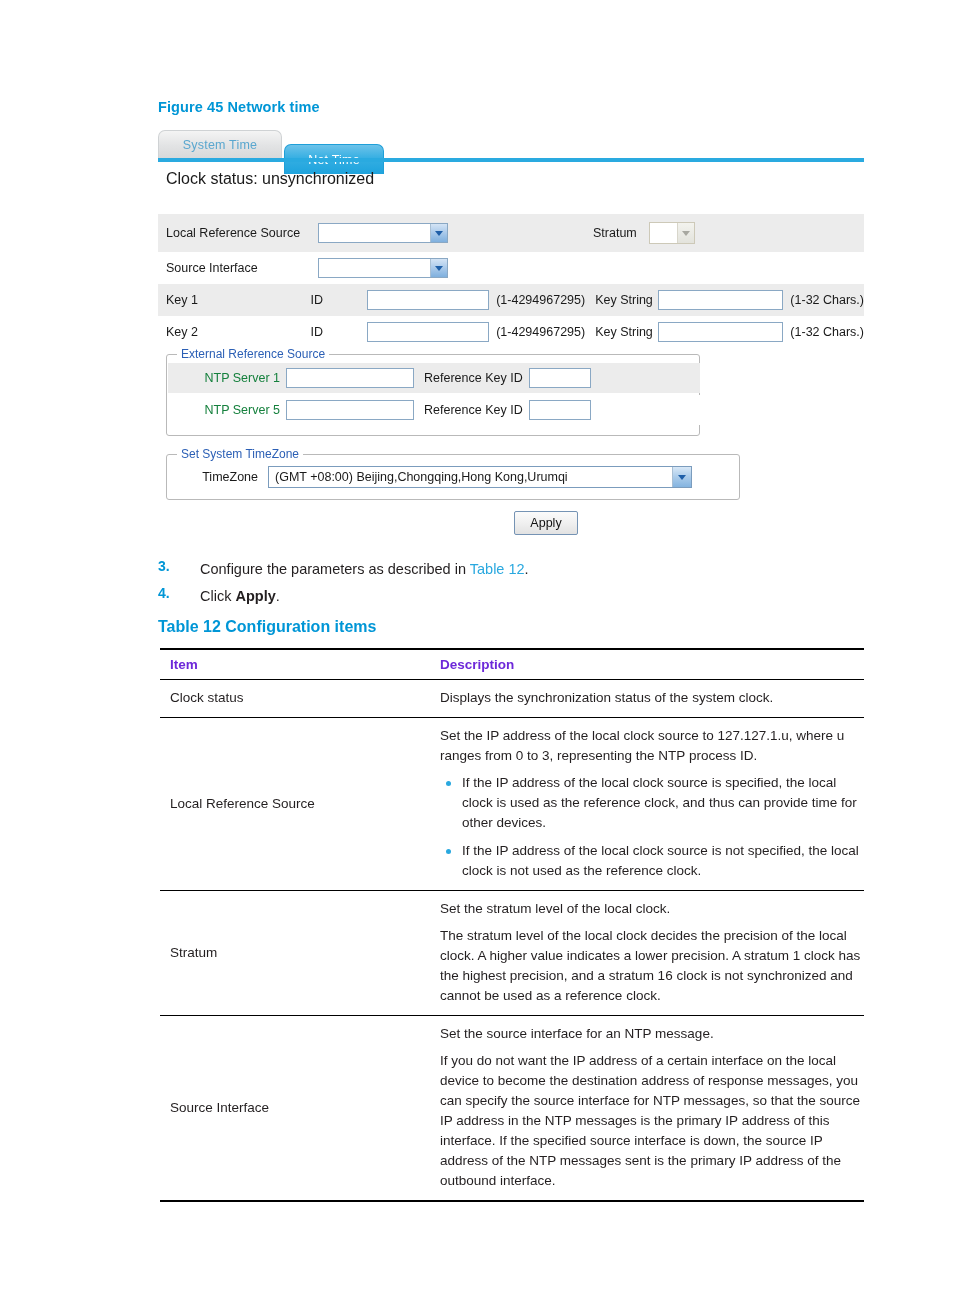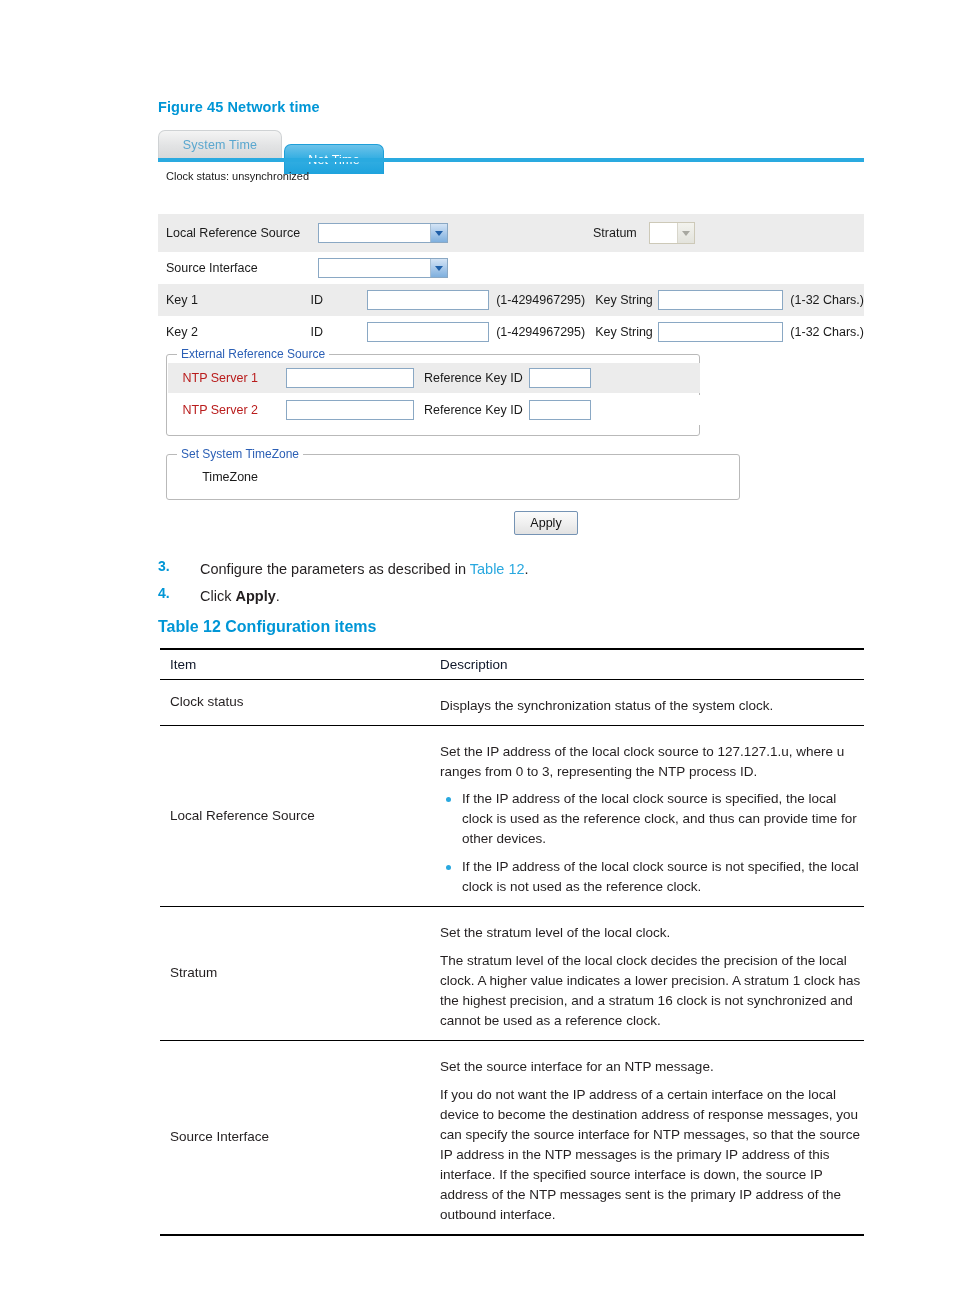"Clock status: unsynchronized" .clock-status { font-size: 11px -> 16px }
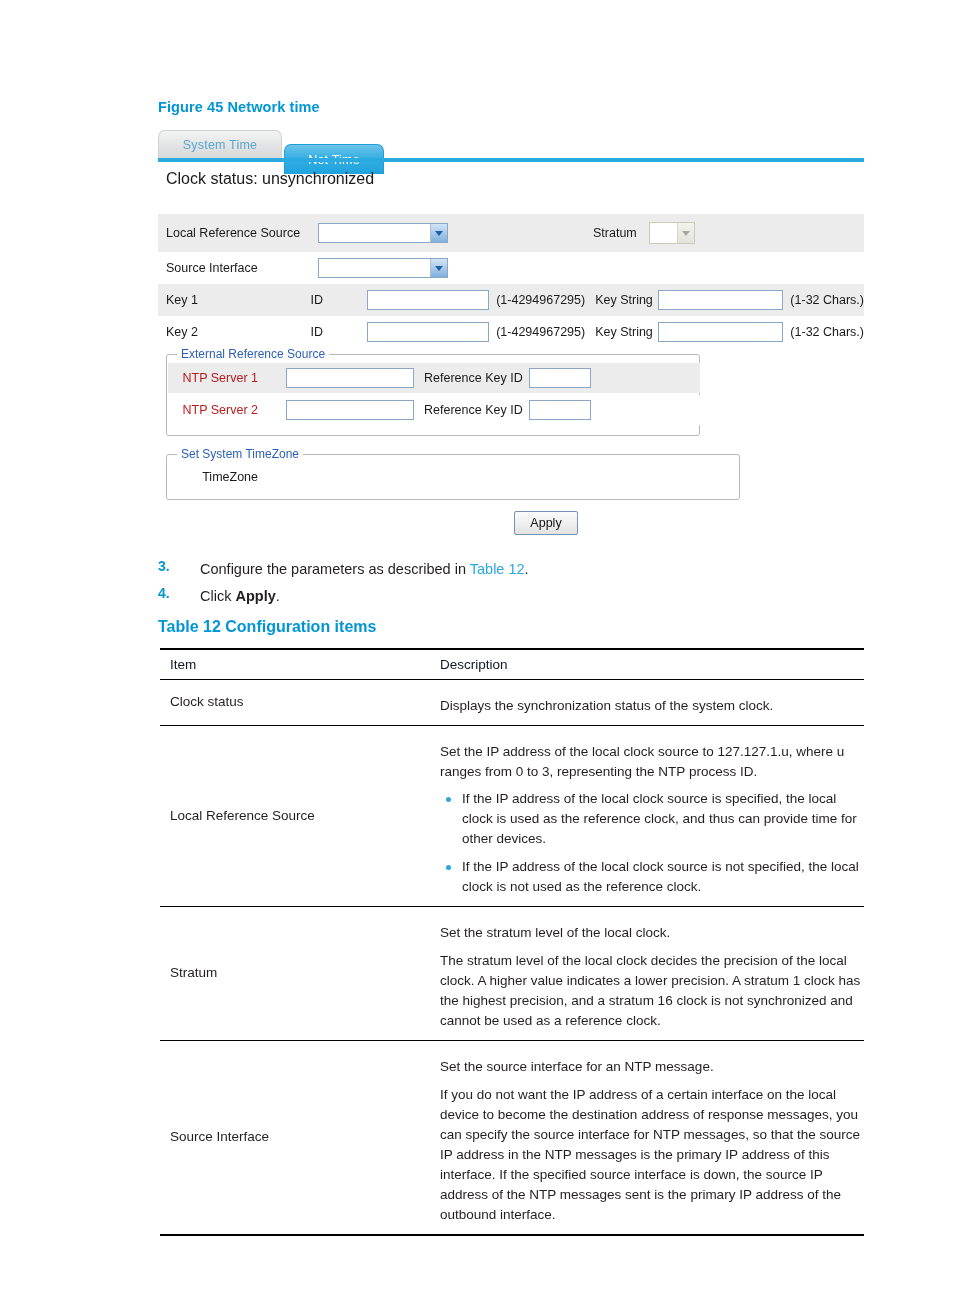"NTP Server 1" .ext-lbl { color: #b91c1c -> #15803d; padding-right: 28px -> 6px }
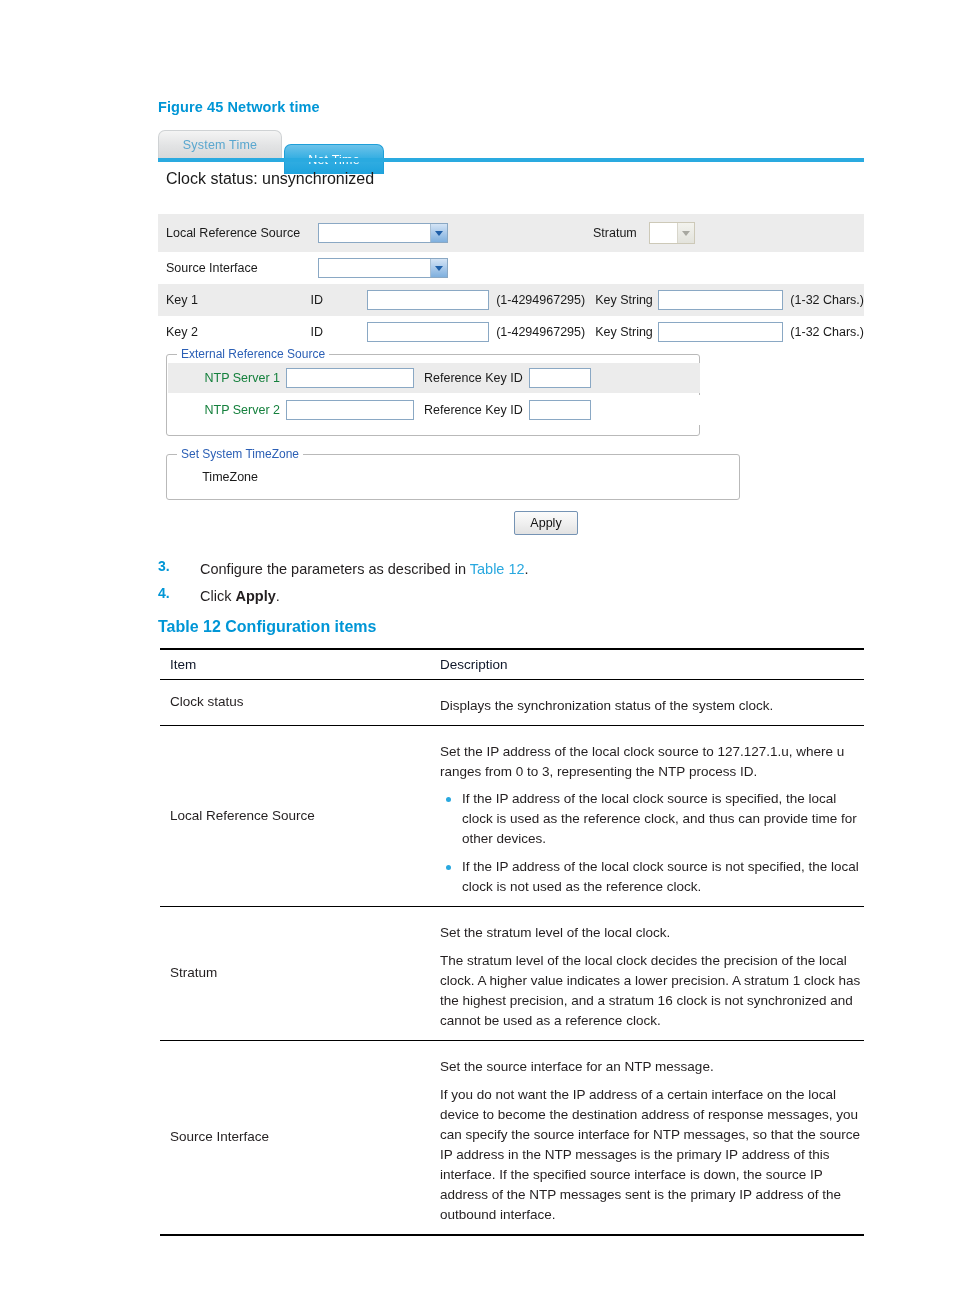"NTP Server 2" div.ext-lbl { text: 2 -> 5 }
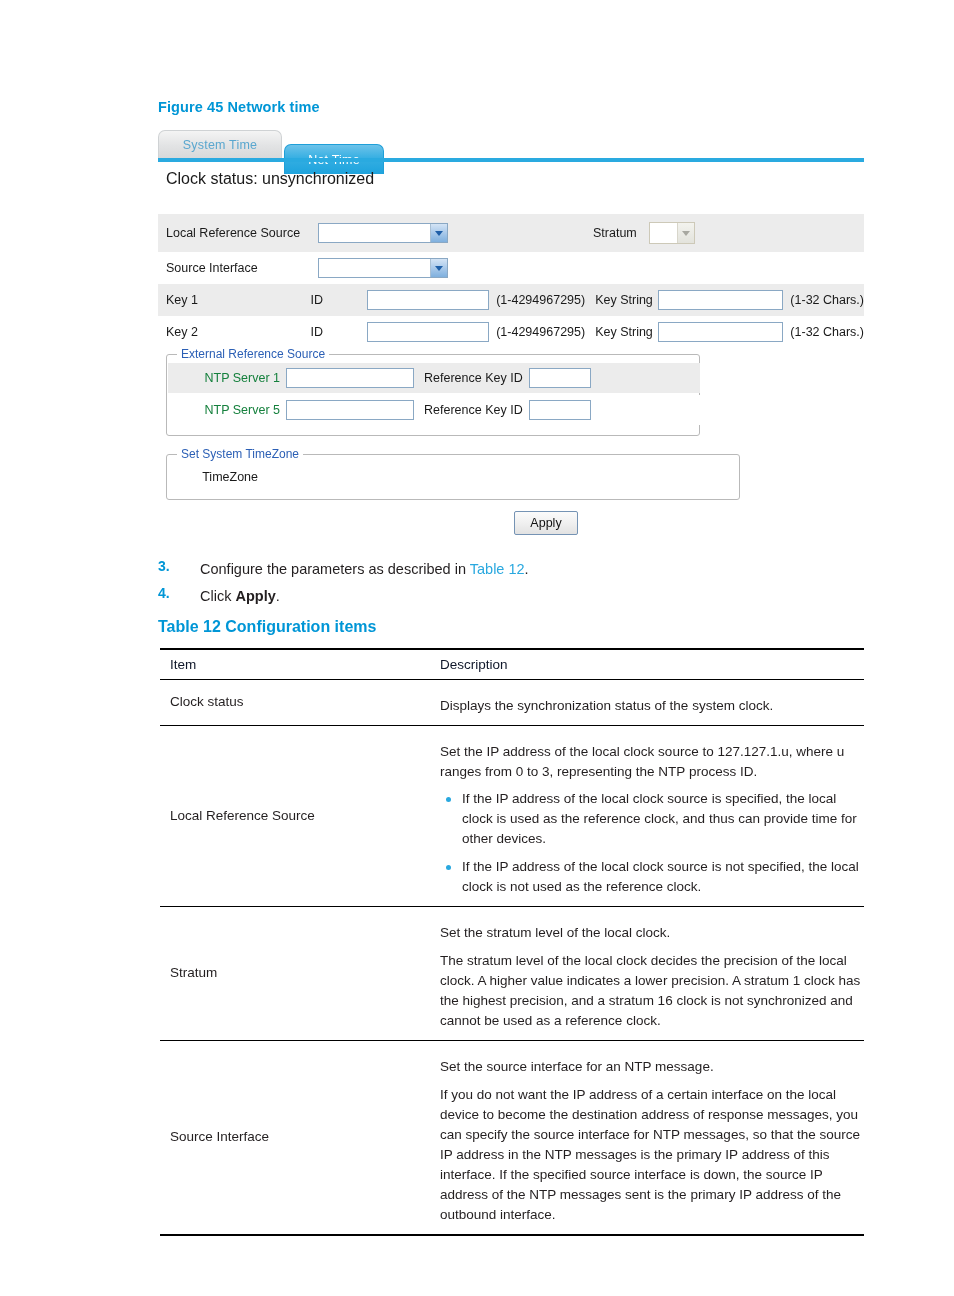"(GMT +08:00) Beijing,Chongqing,Hong" div.sel-tz { html: none -> <div> <span>(GMT +08:00) Beijing,Chongqing,Hong Kong,Urumqi</span> <span></span> </div> }
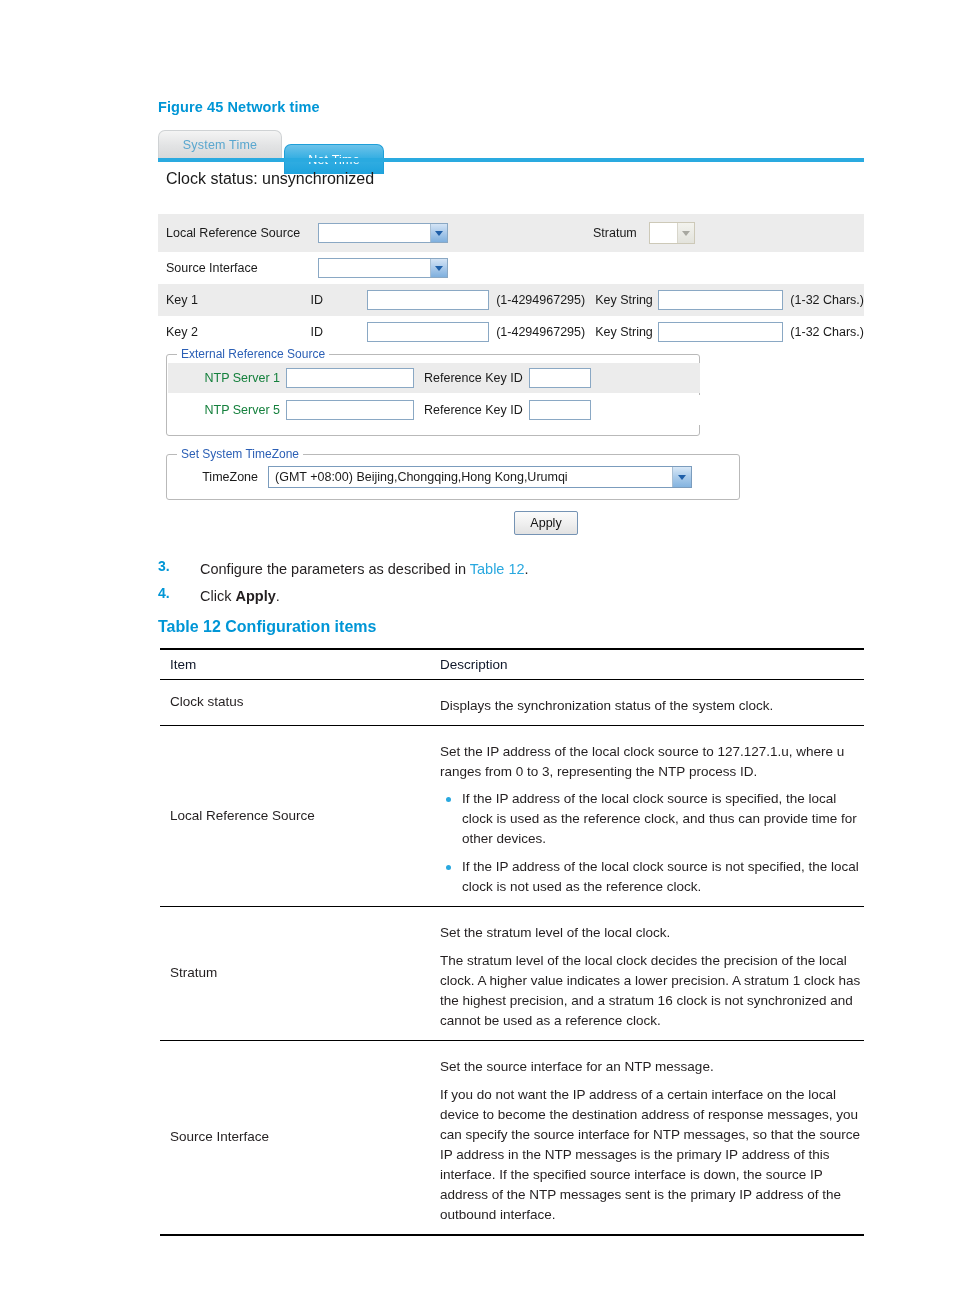"Item" .tbl th { color: #0f172a -> #6d28d9; font-weight: normal -> bold }
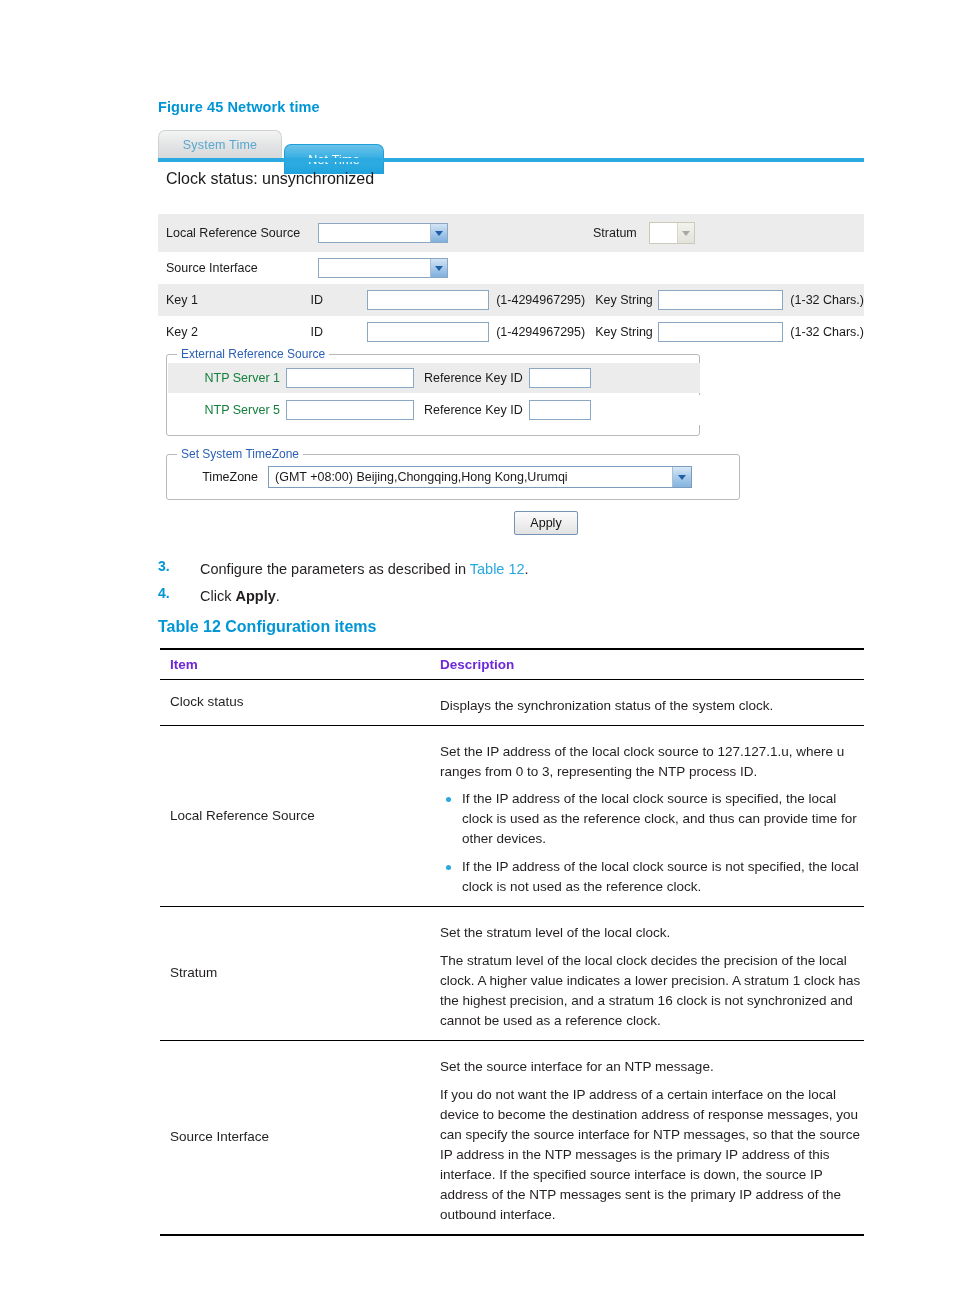"Displays the synchronization status of" .tbl p { margin: 8px 0 7px 0 -> 0 0 7px 0 }
